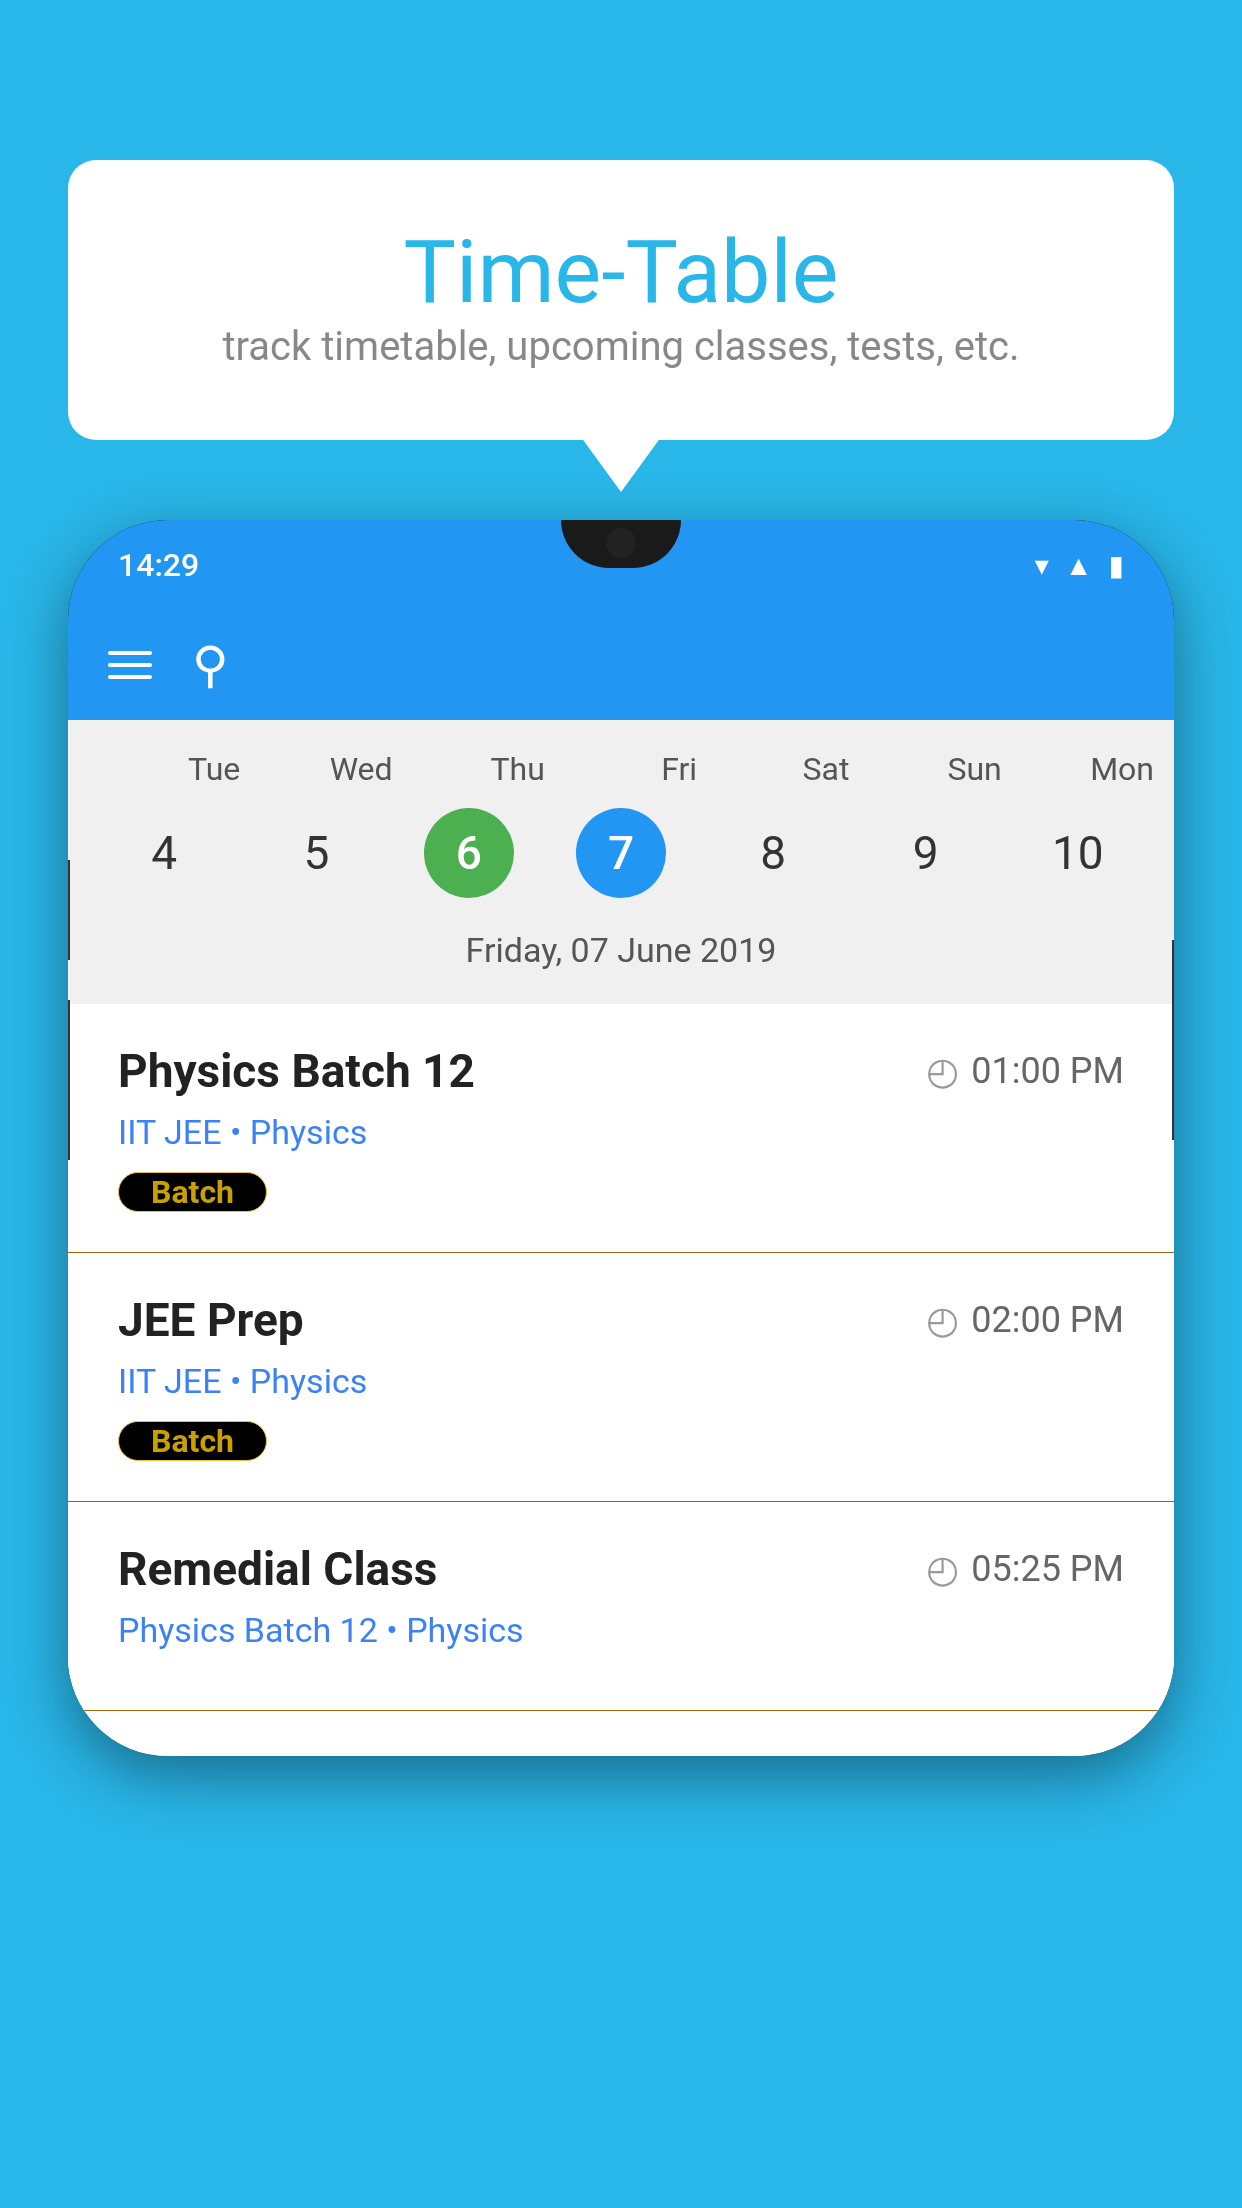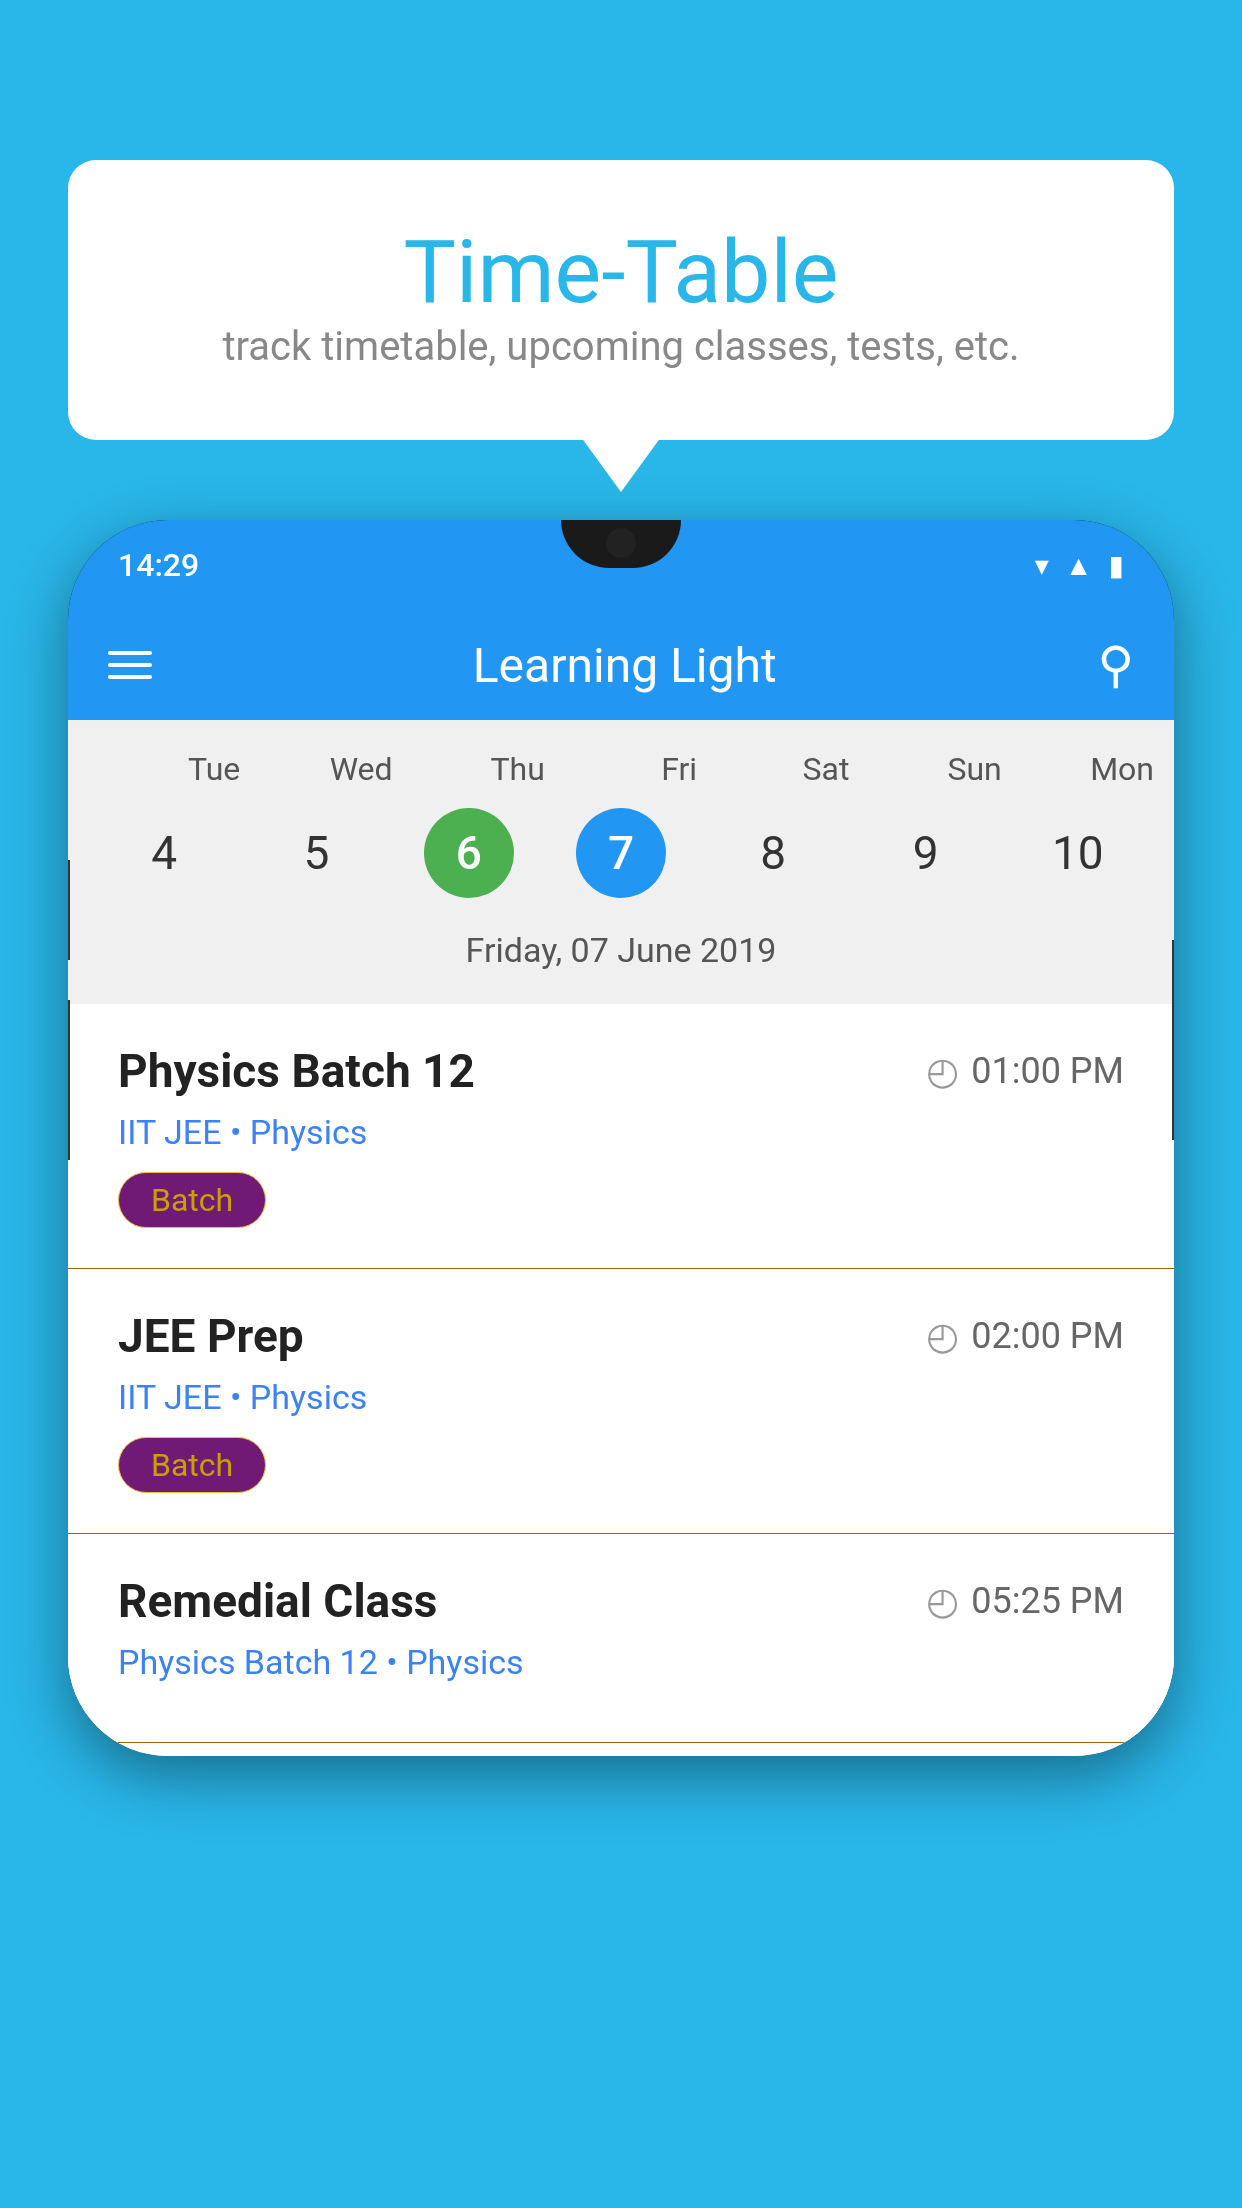"Learning Light" div.toolbar-title { html: <div>Learning Light</div> -> none }
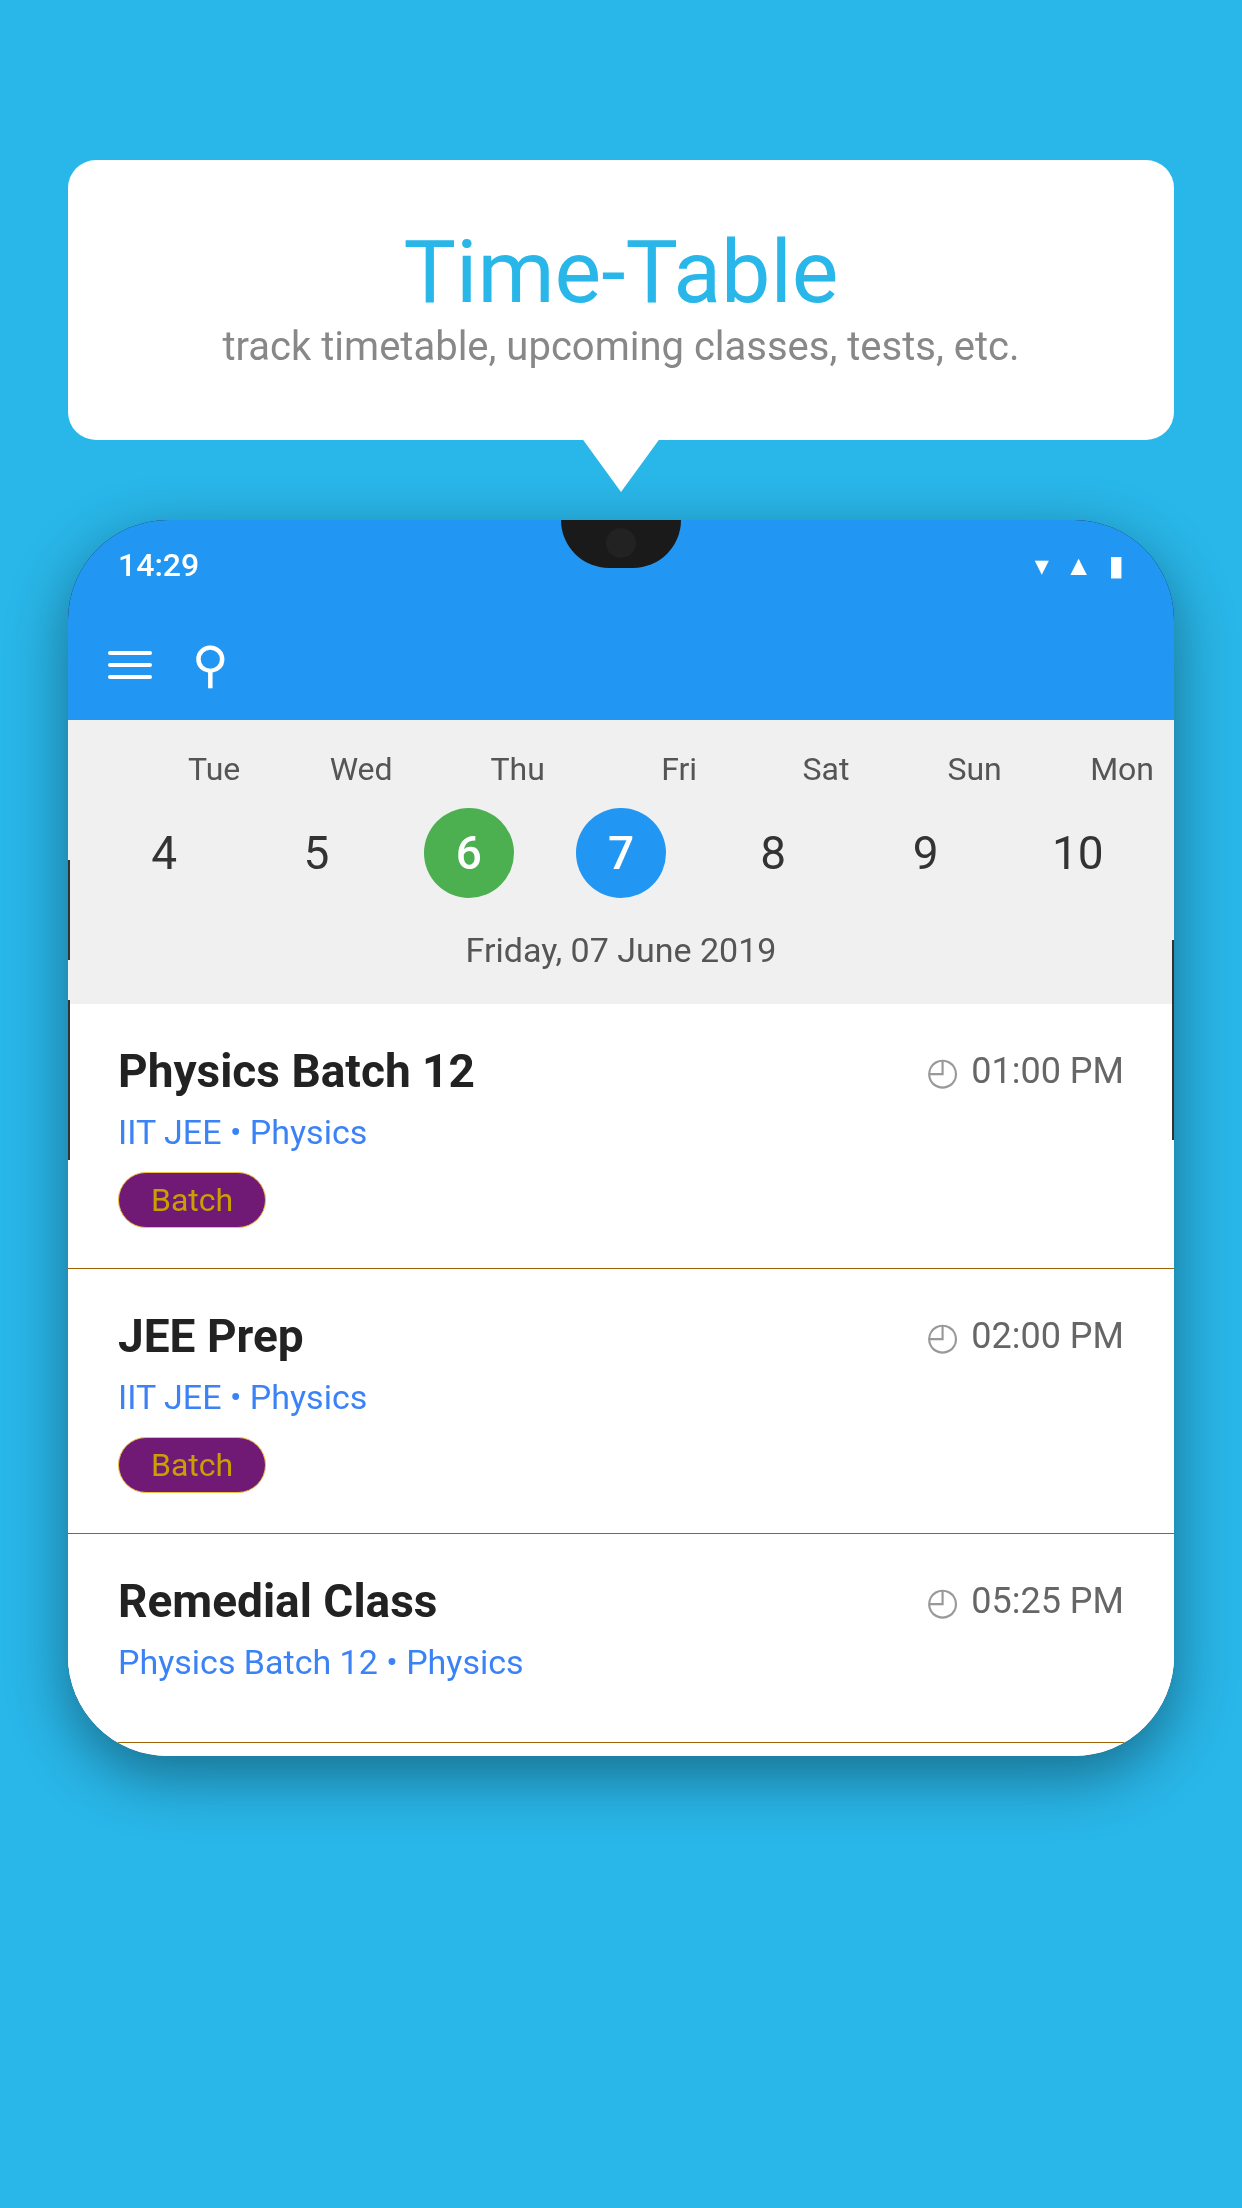"Batch" .batch-badge { background: #701a75 -> #000000; font-weight: 400 -> 700; padding: 8px 32px -> 0 32px }
